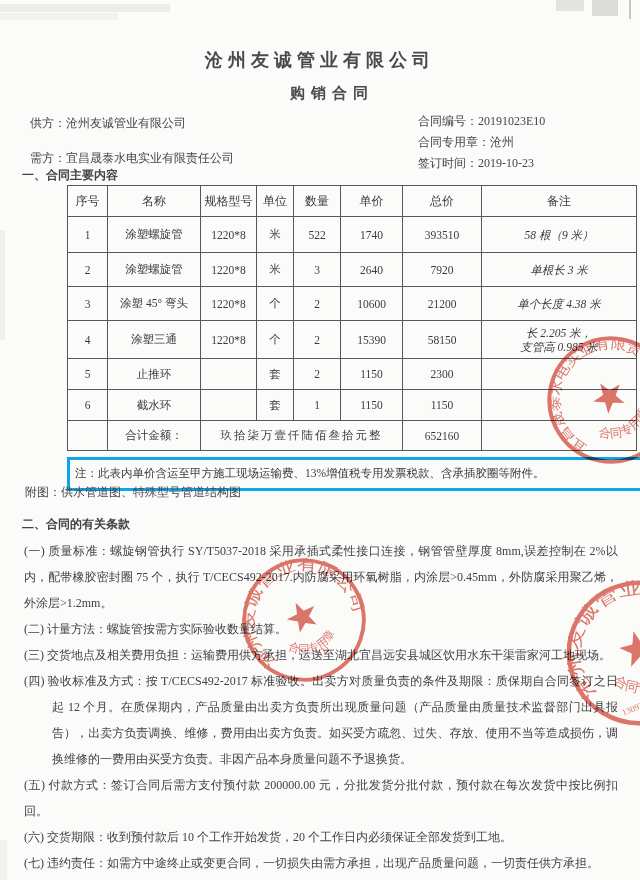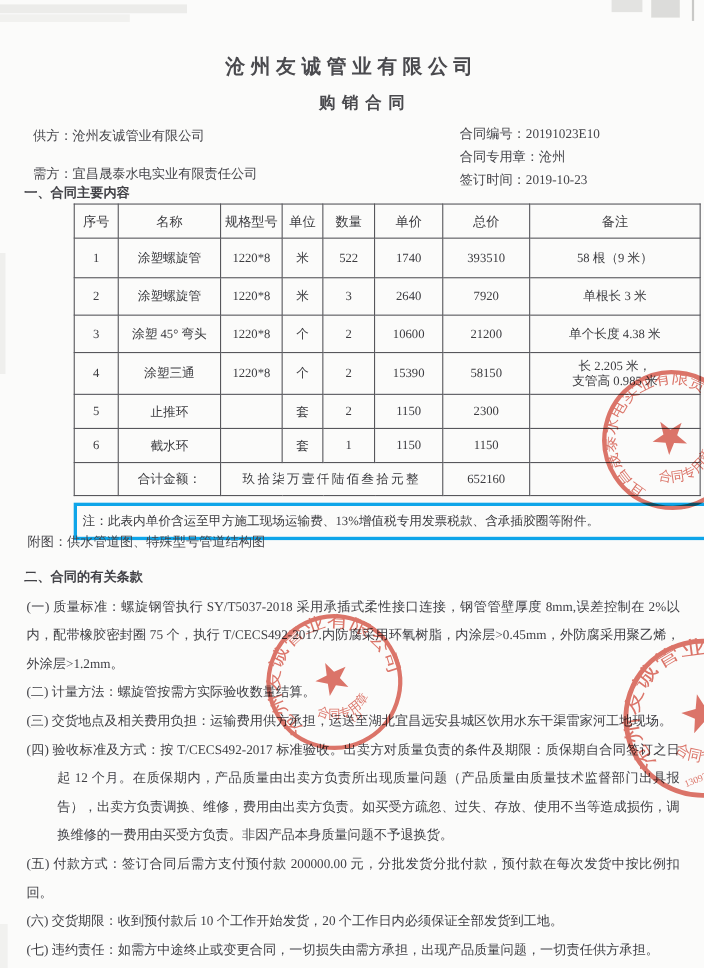"58 根（9 米）" td.remark { font-style: none -> italic }
